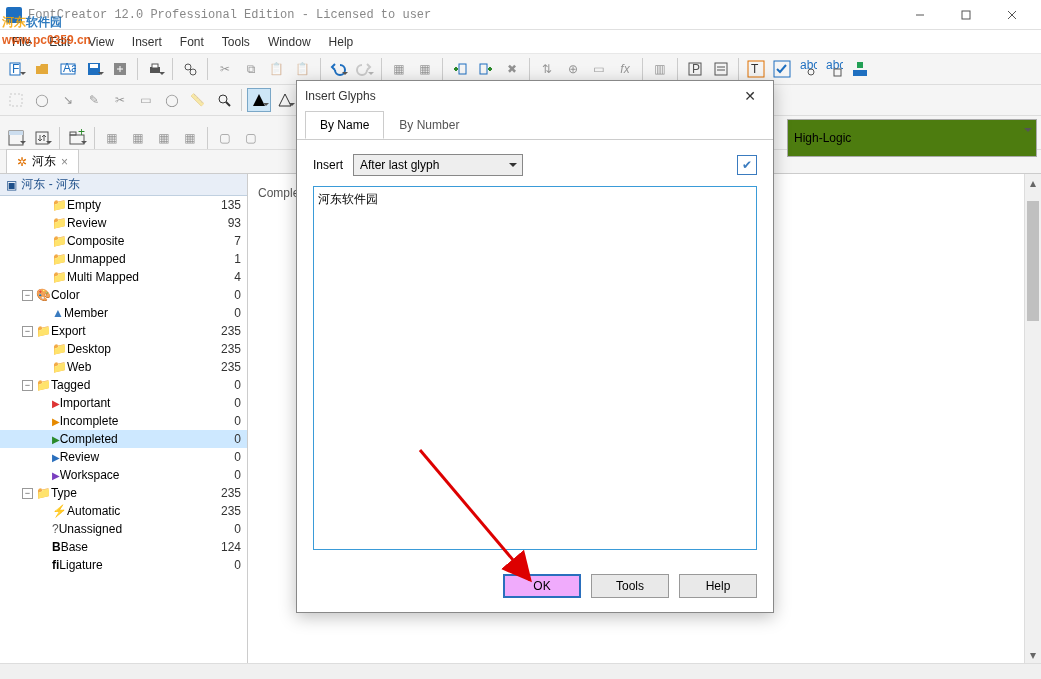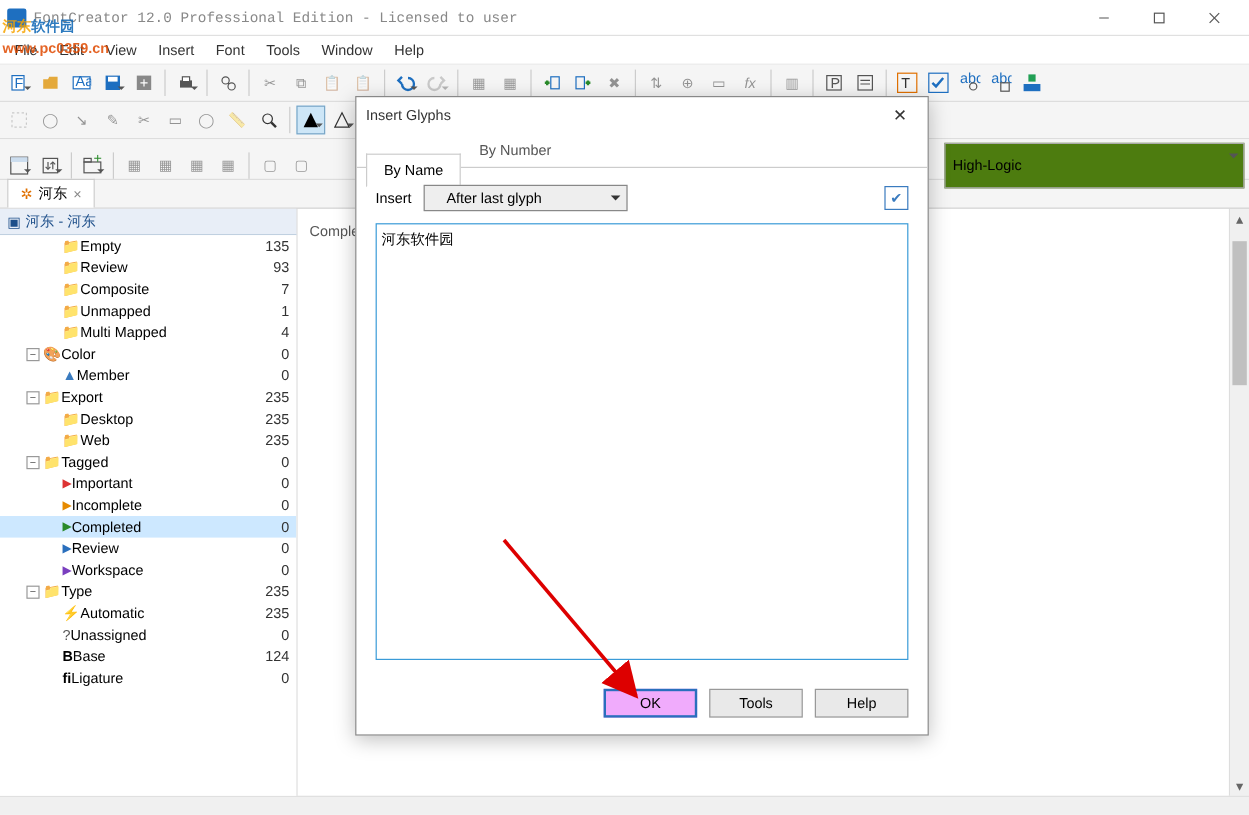"By Name" .dlg-tab.active { top: 17px -> 0 }
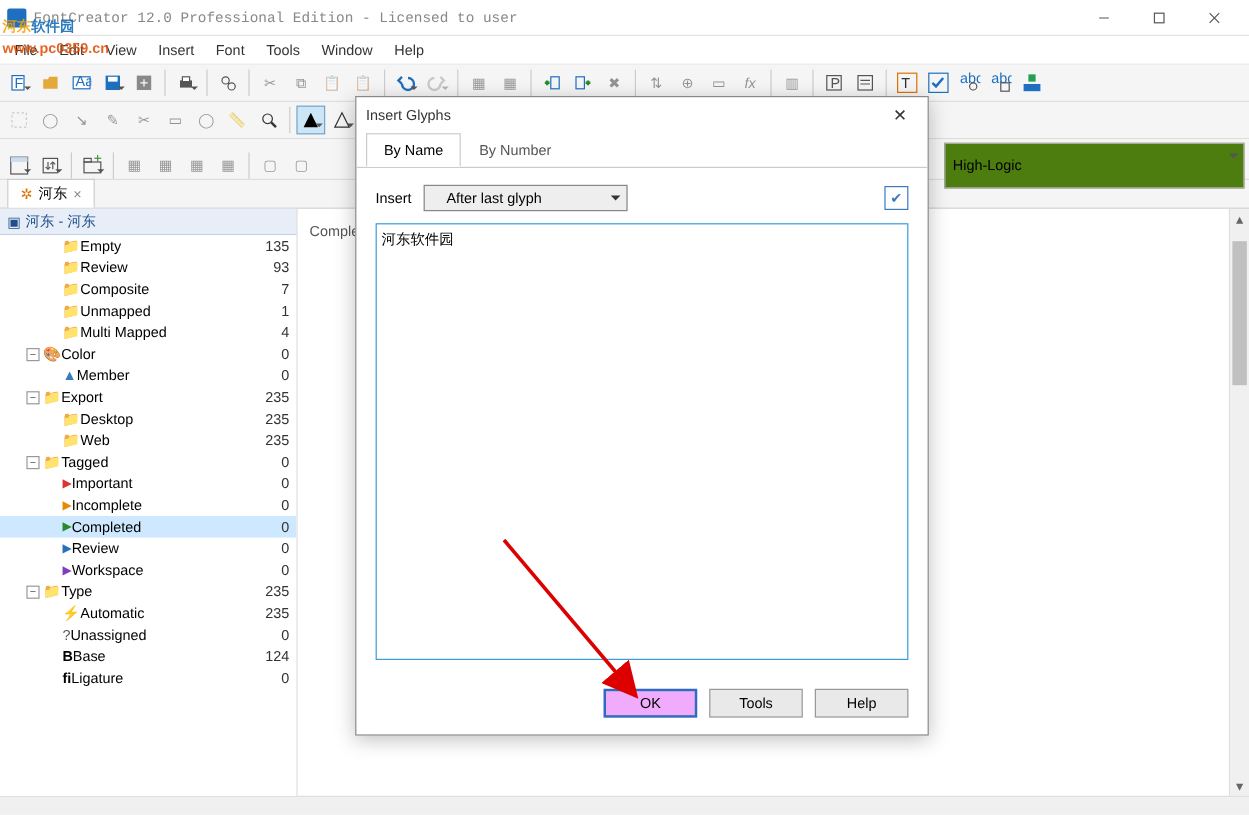"After last glyph" .dlg-select { padding: 0 18px 0 18px -> 0 18px 0 6px }
